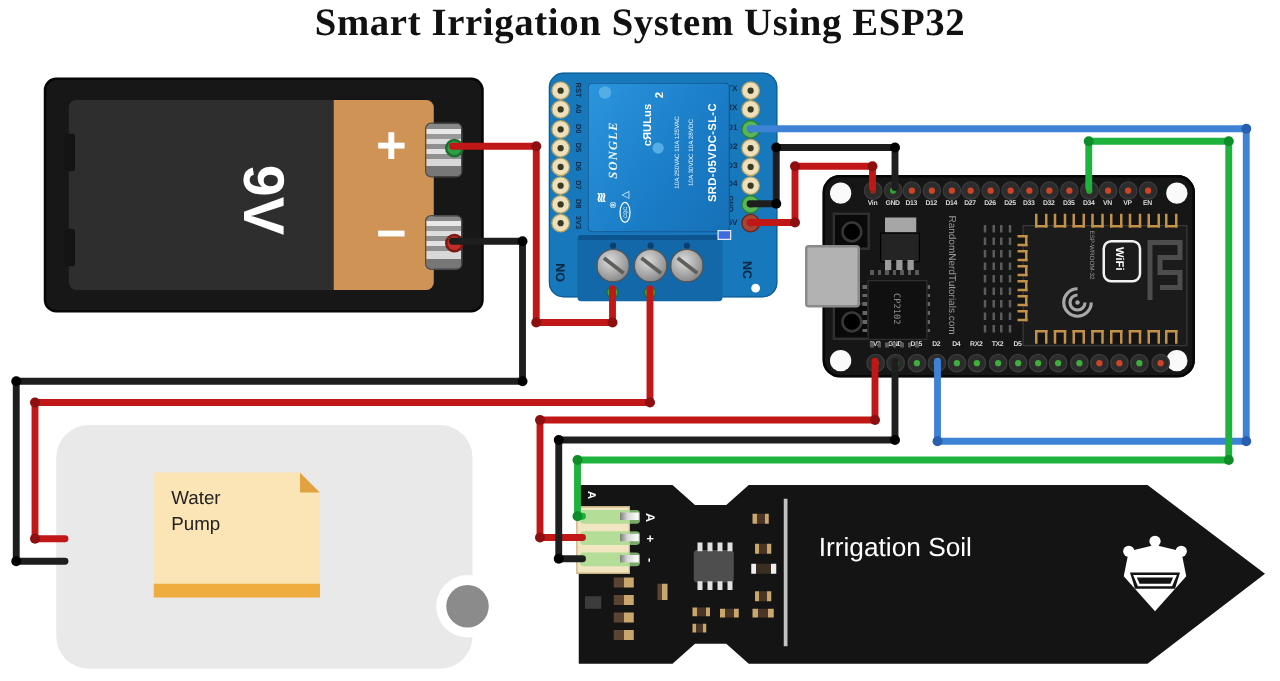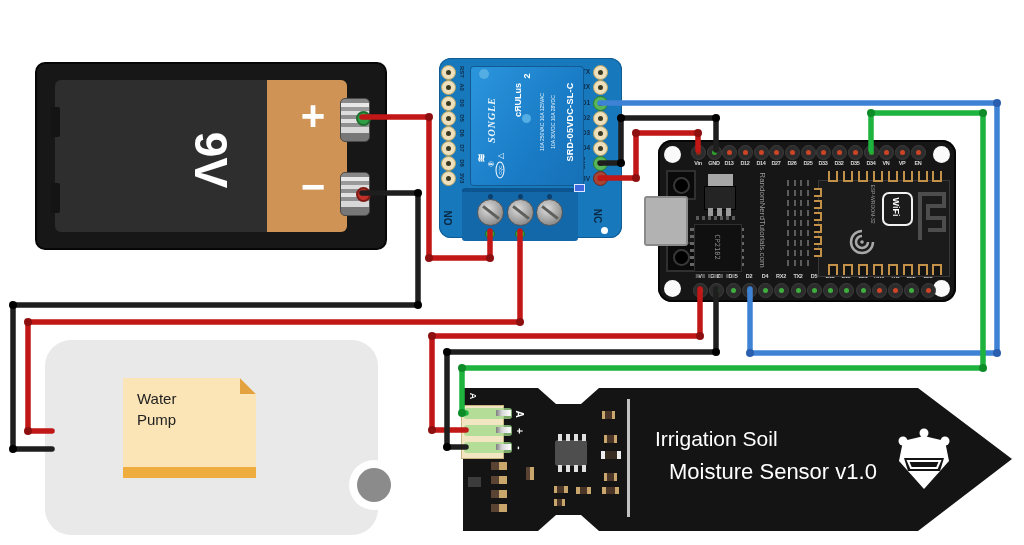"Smart Irrigation System Using ESP32" div.abs { html: none -> <div>Smart Irrigation System Using ESP32</div> }
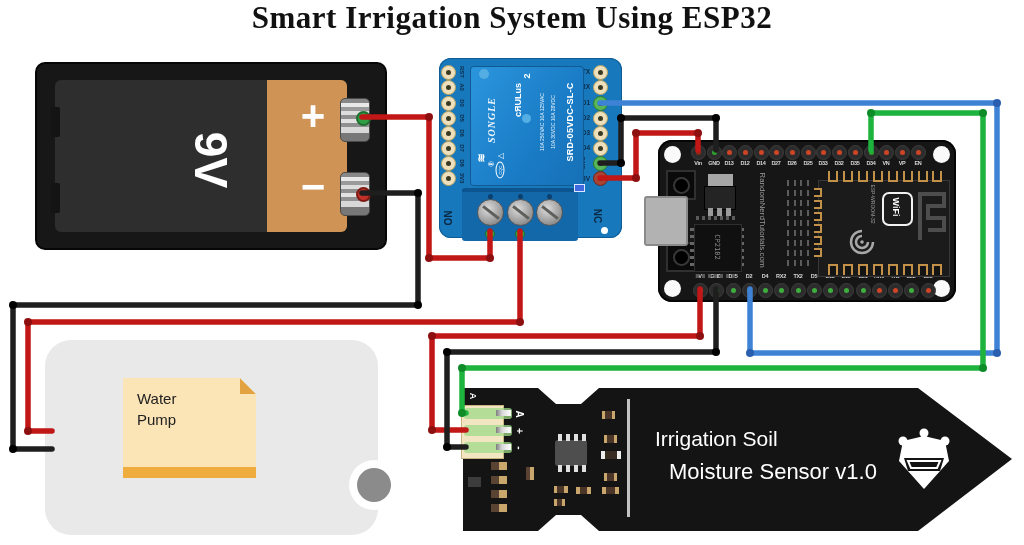"Moisture Sensor v1.0" div.abs { html: <div>Moisture Sensor v1.0</div> -> none }
